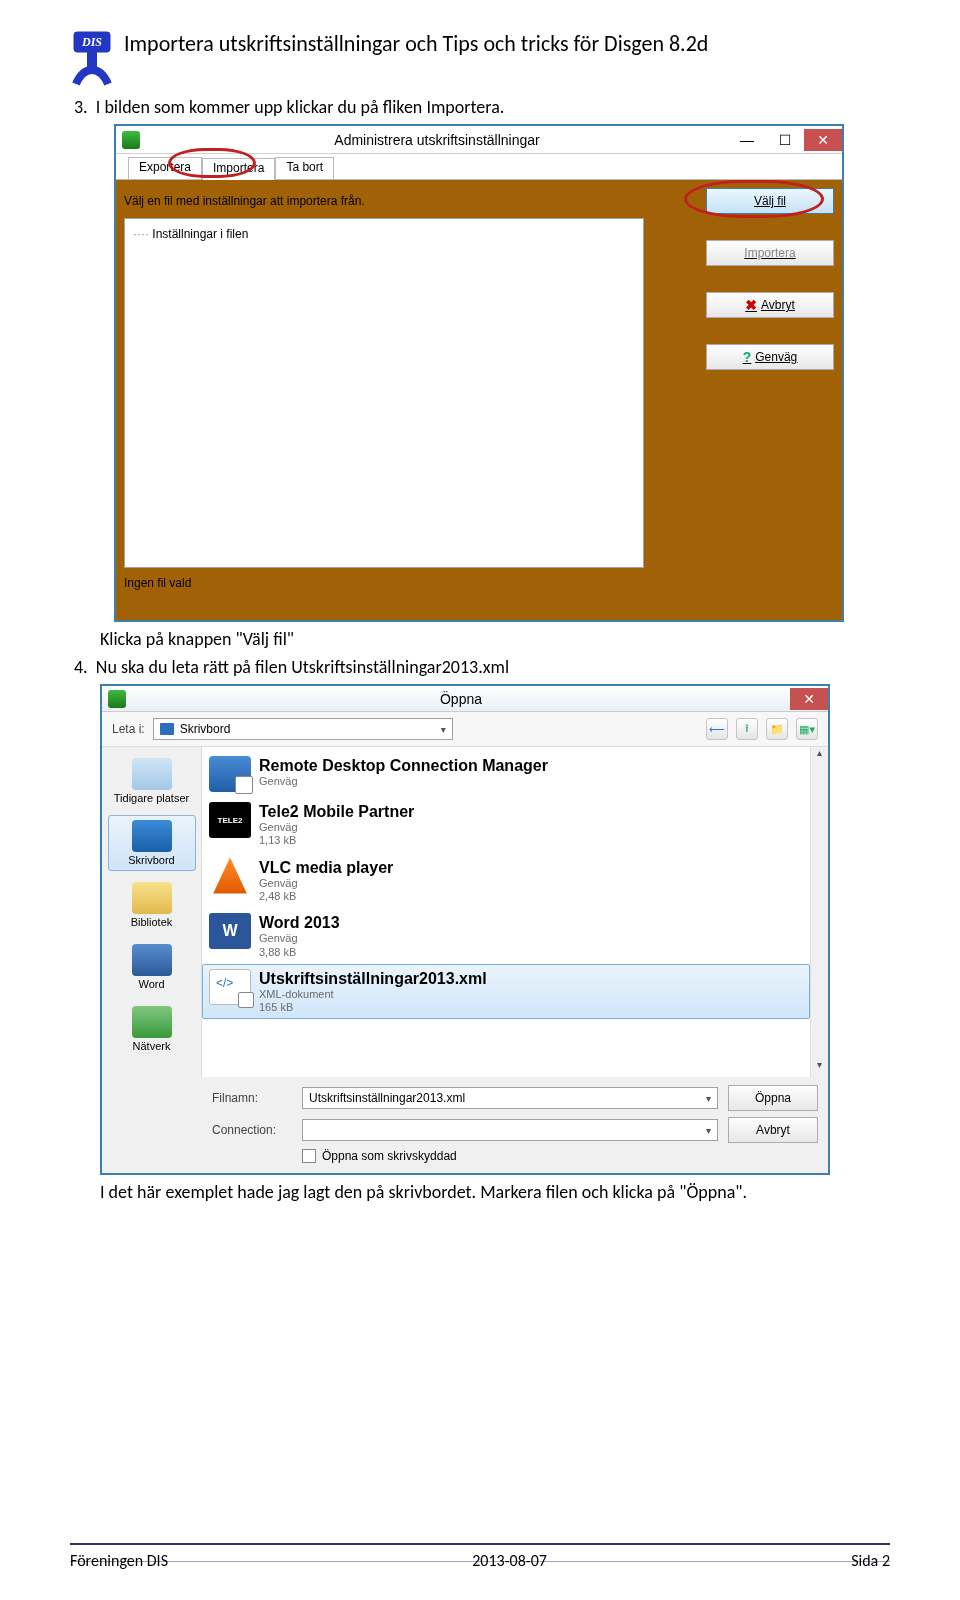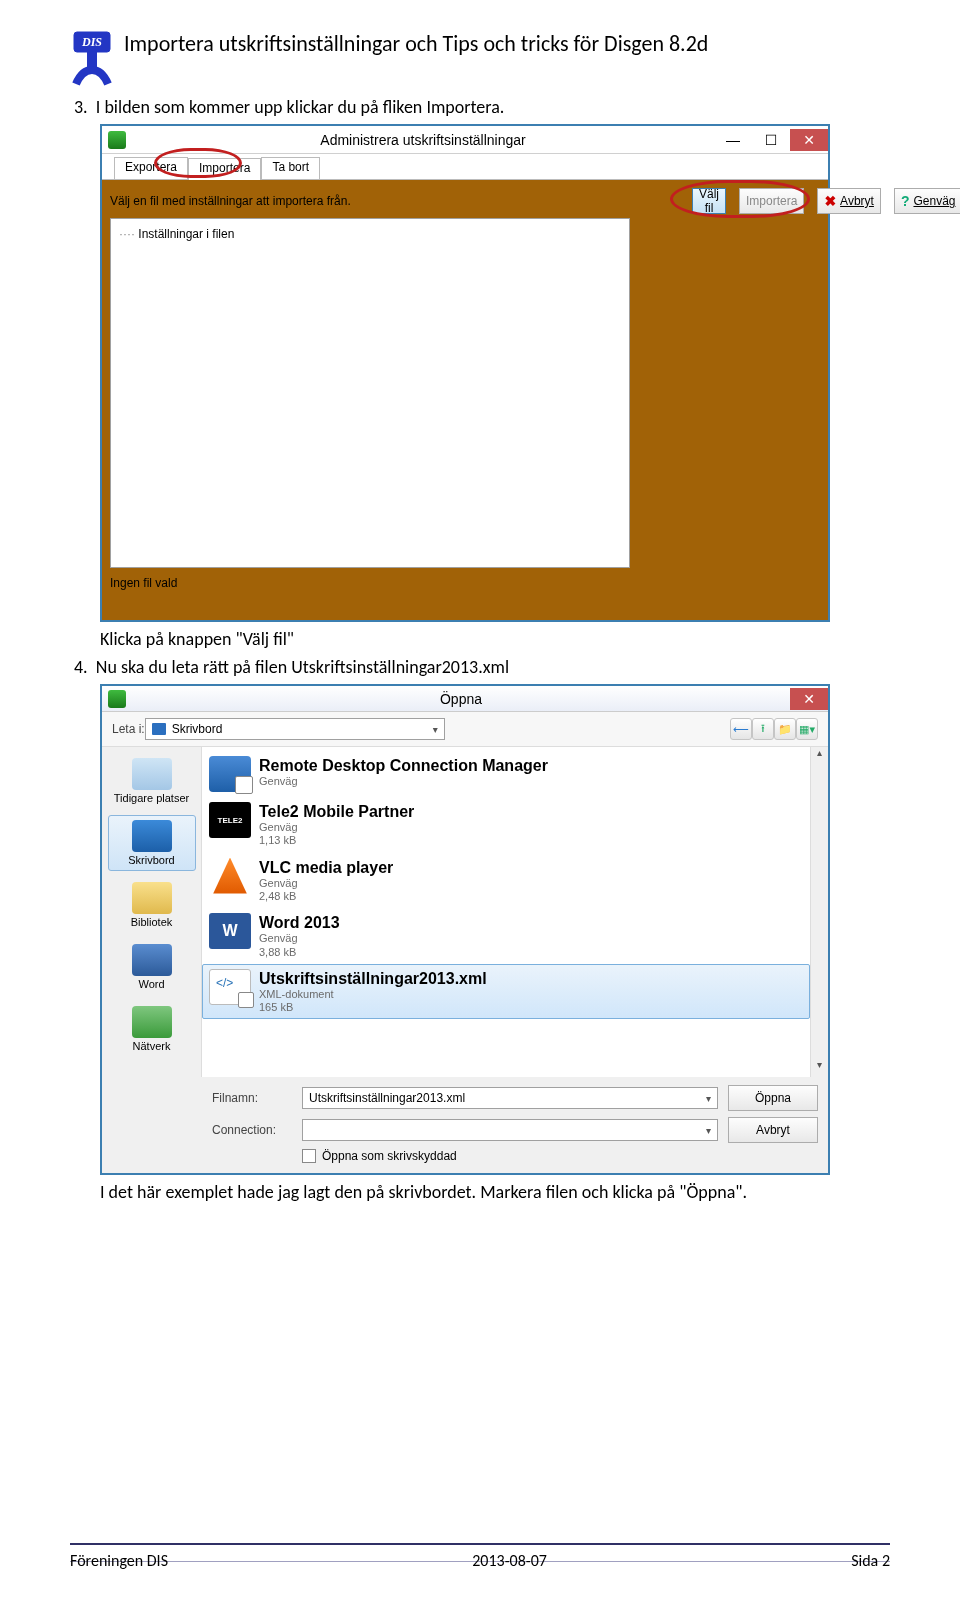"Administrera utskriftsinställningar" .win1 { margin-left: 30px -> 44px }
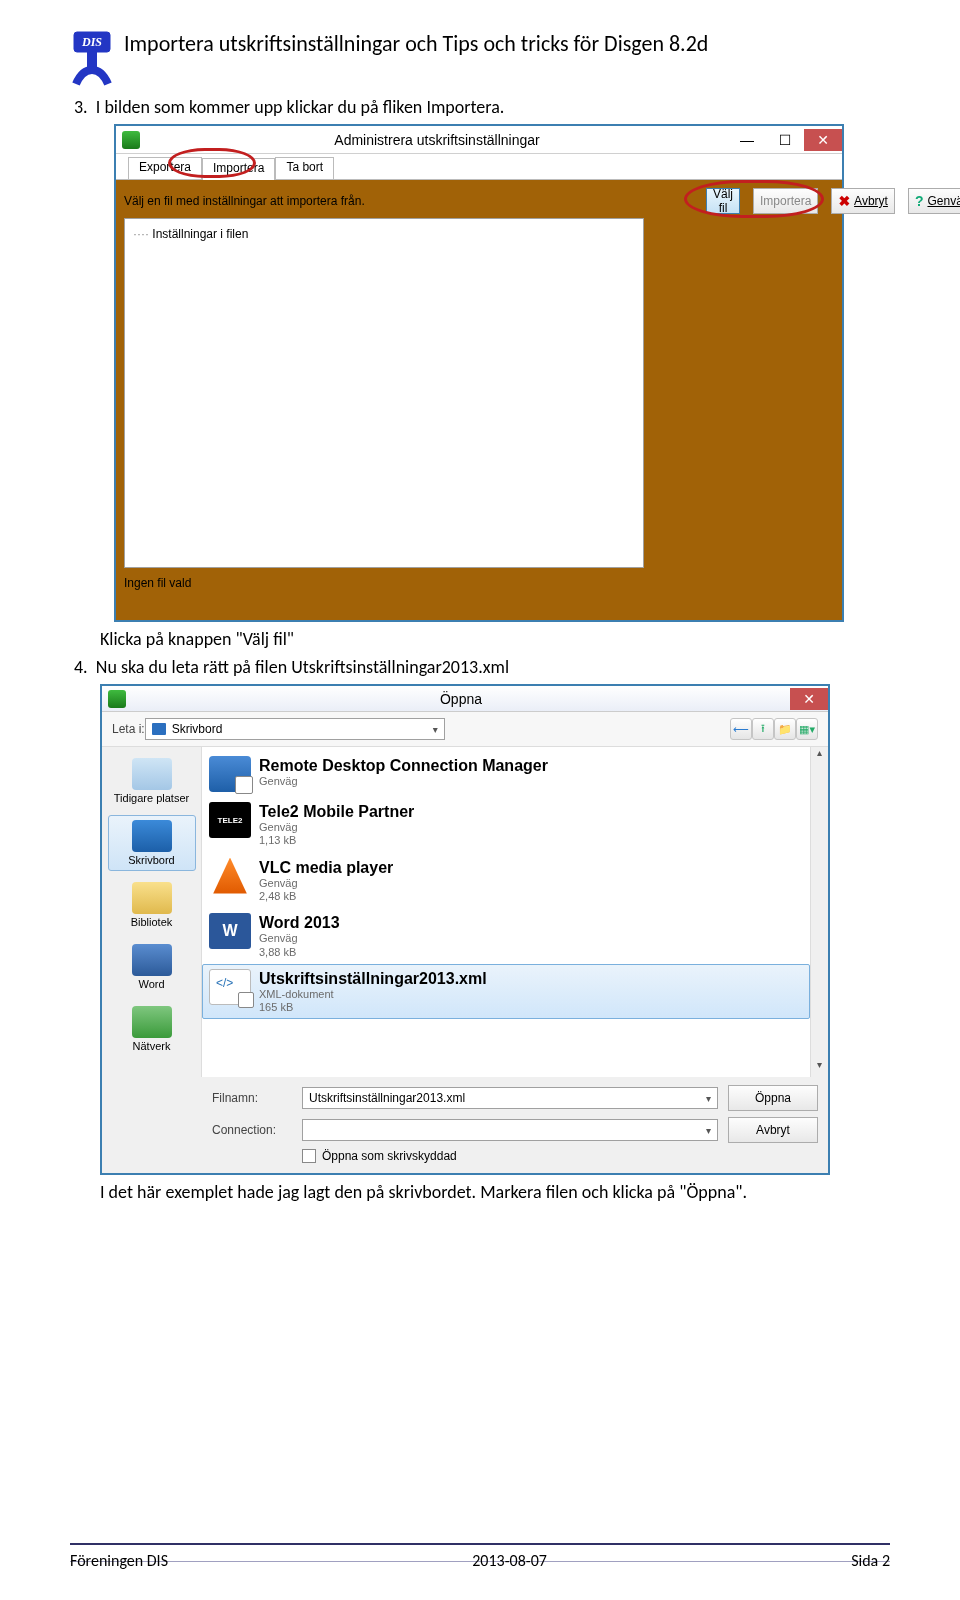"Välj fil" .win1-right { flex-direction: none -> column; gap: 13px -> 26px; text-decoration: none -> underline }
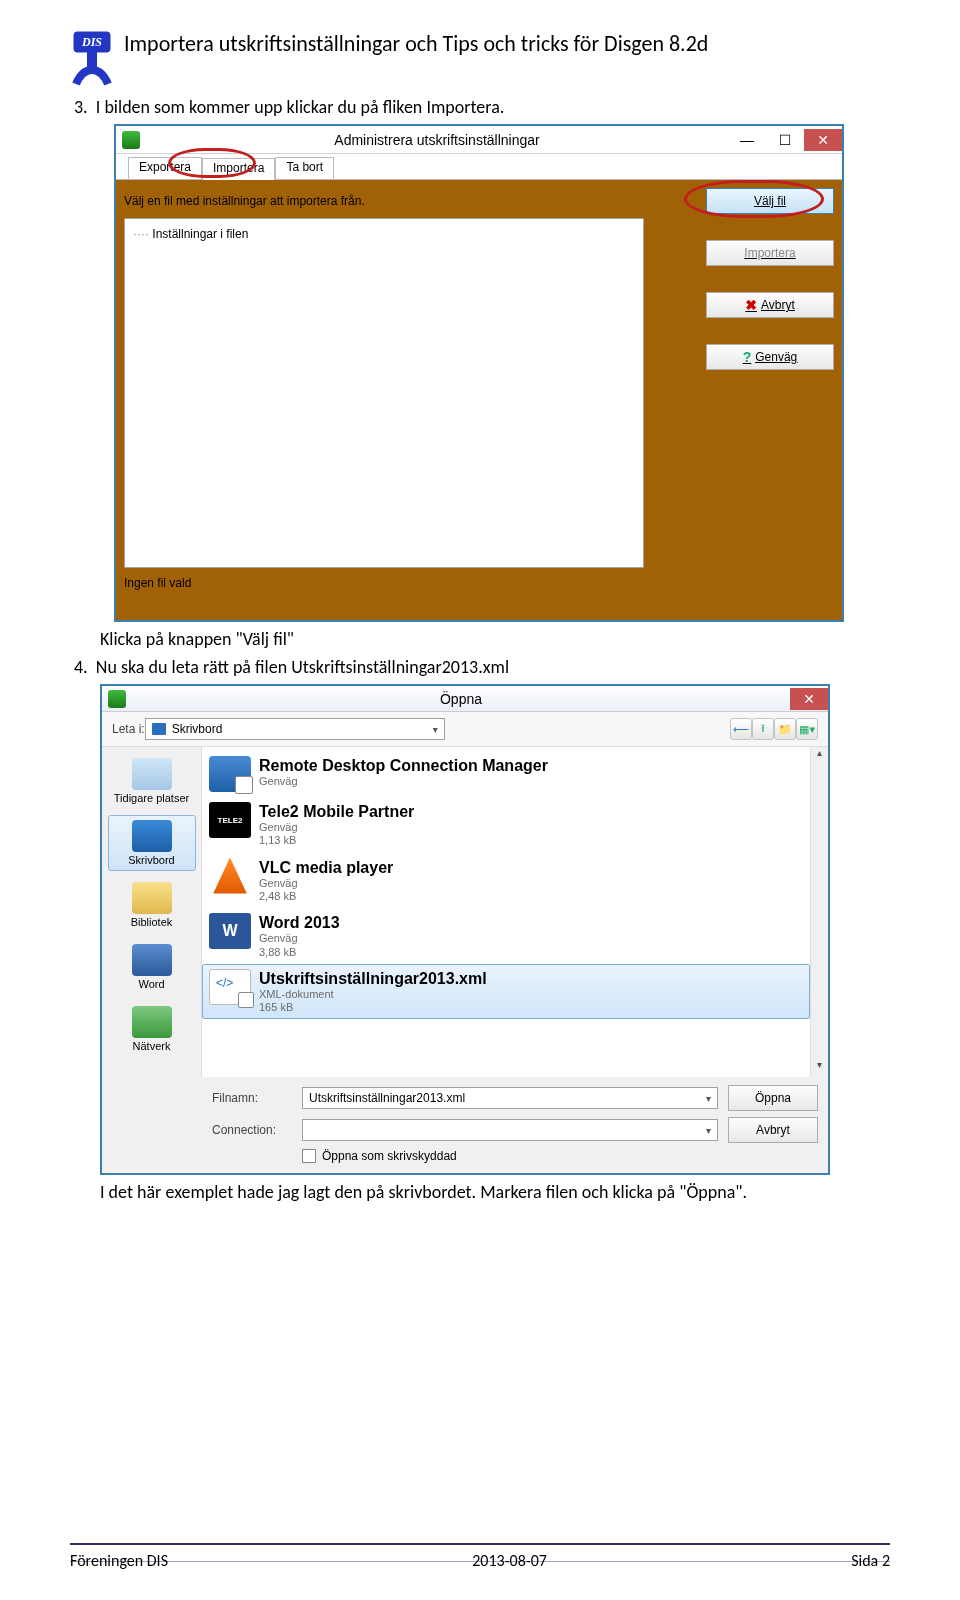"Leta i:" .toolbar2 { gap: none -> 8px }
